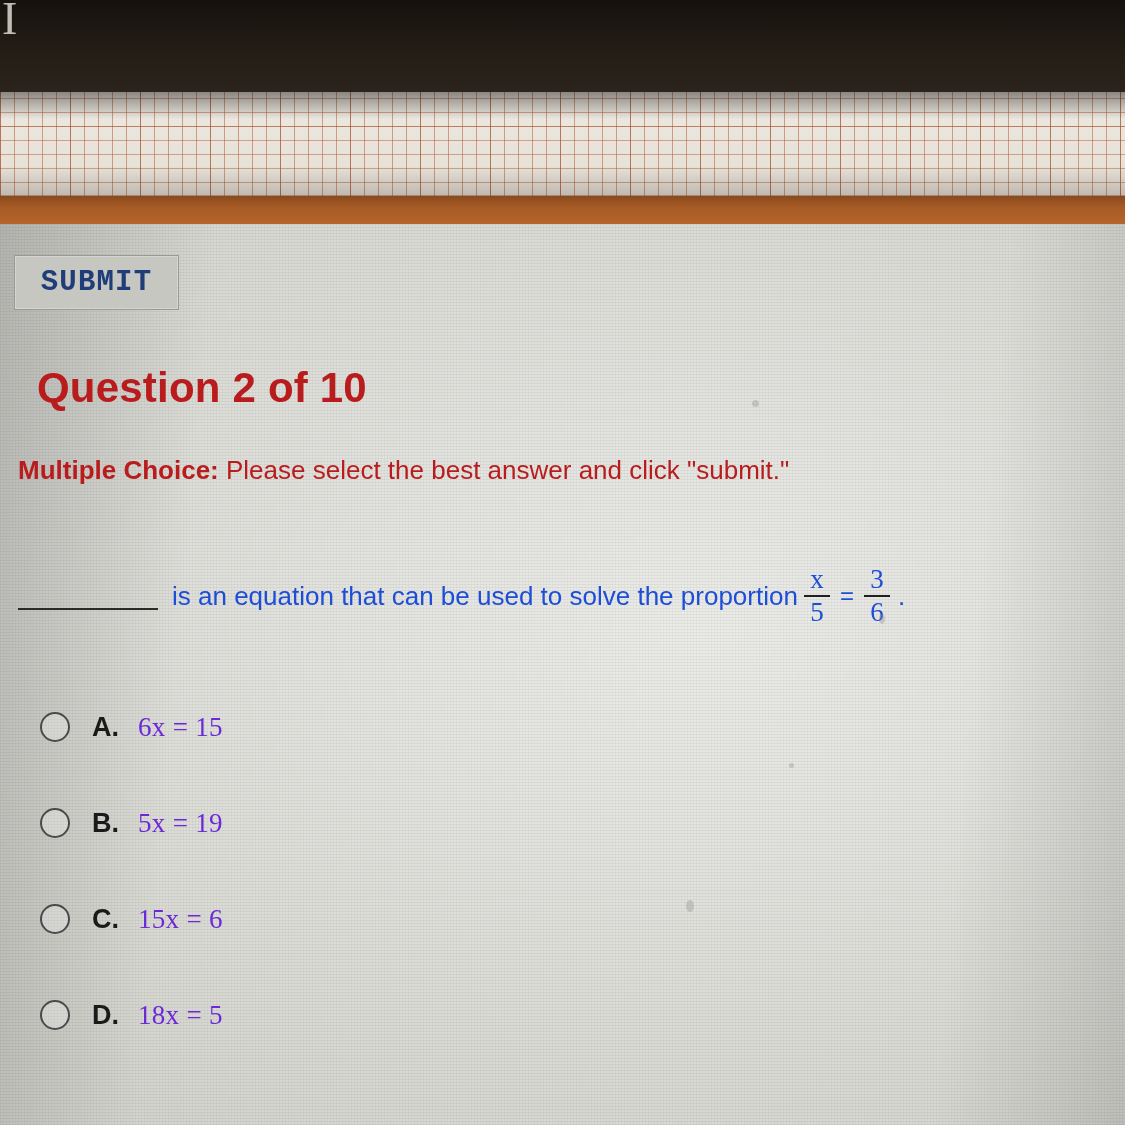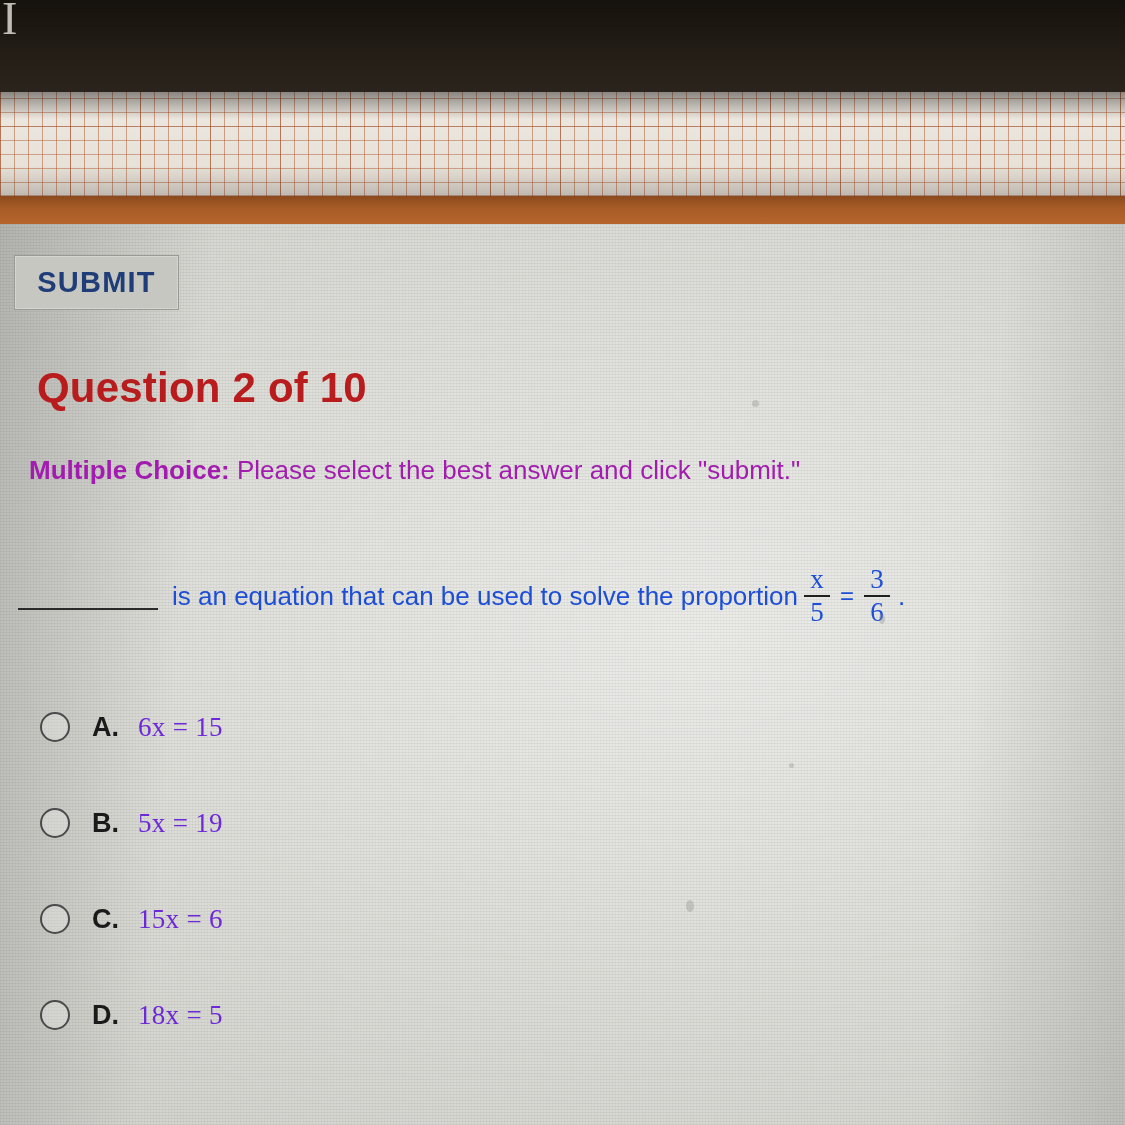"SUBMIT" .submit-btn { font-family: Liberation Sans, sans-serif -> Liberation Mono, monospace }
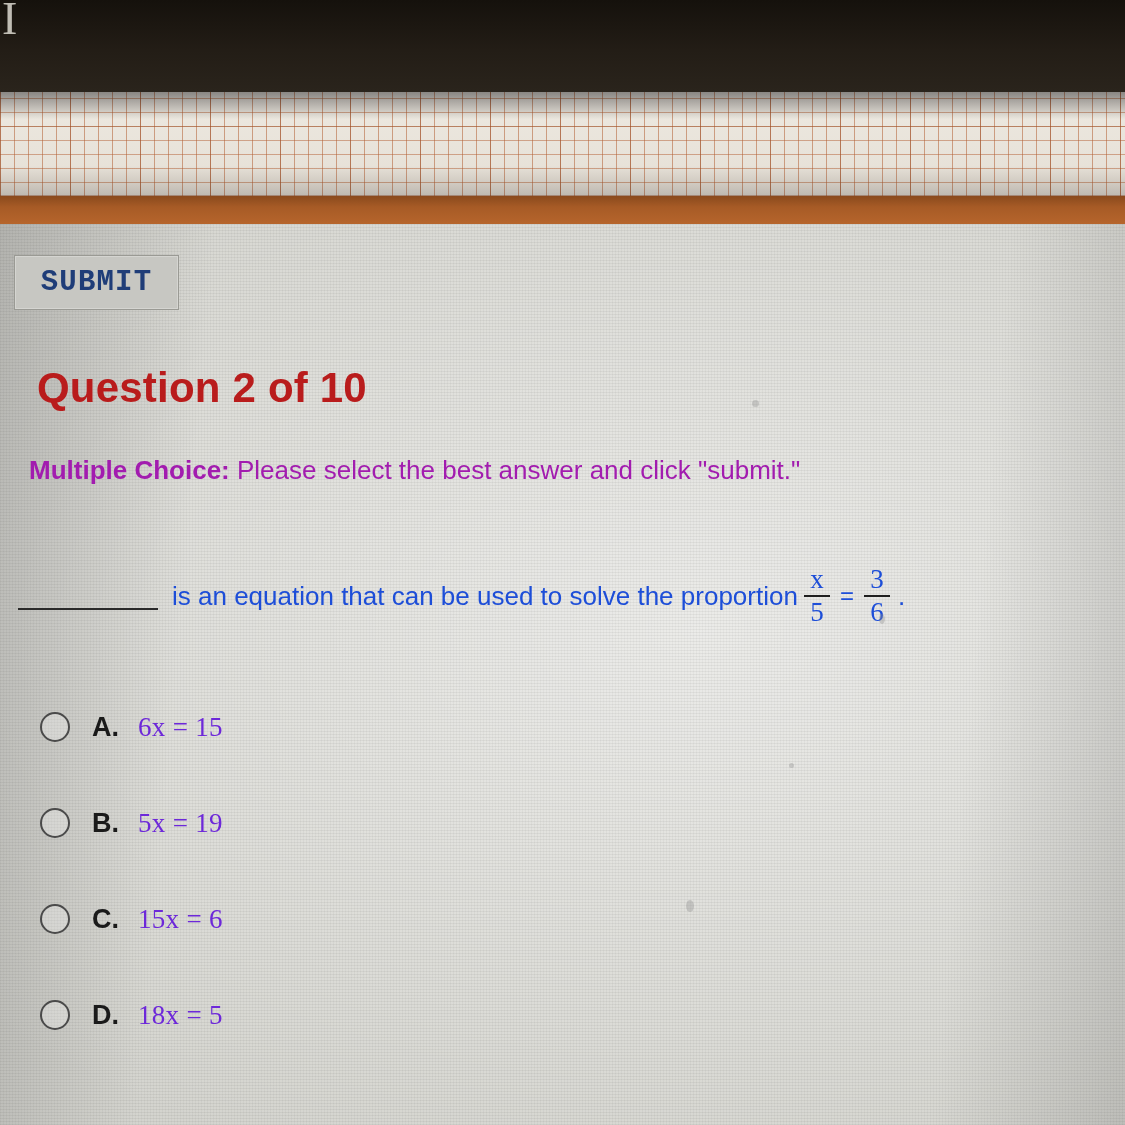"Multiple Choice: Please select the" .instructions { color: #a21caf -> #b91c1c; margin-left: 11px -> none }
